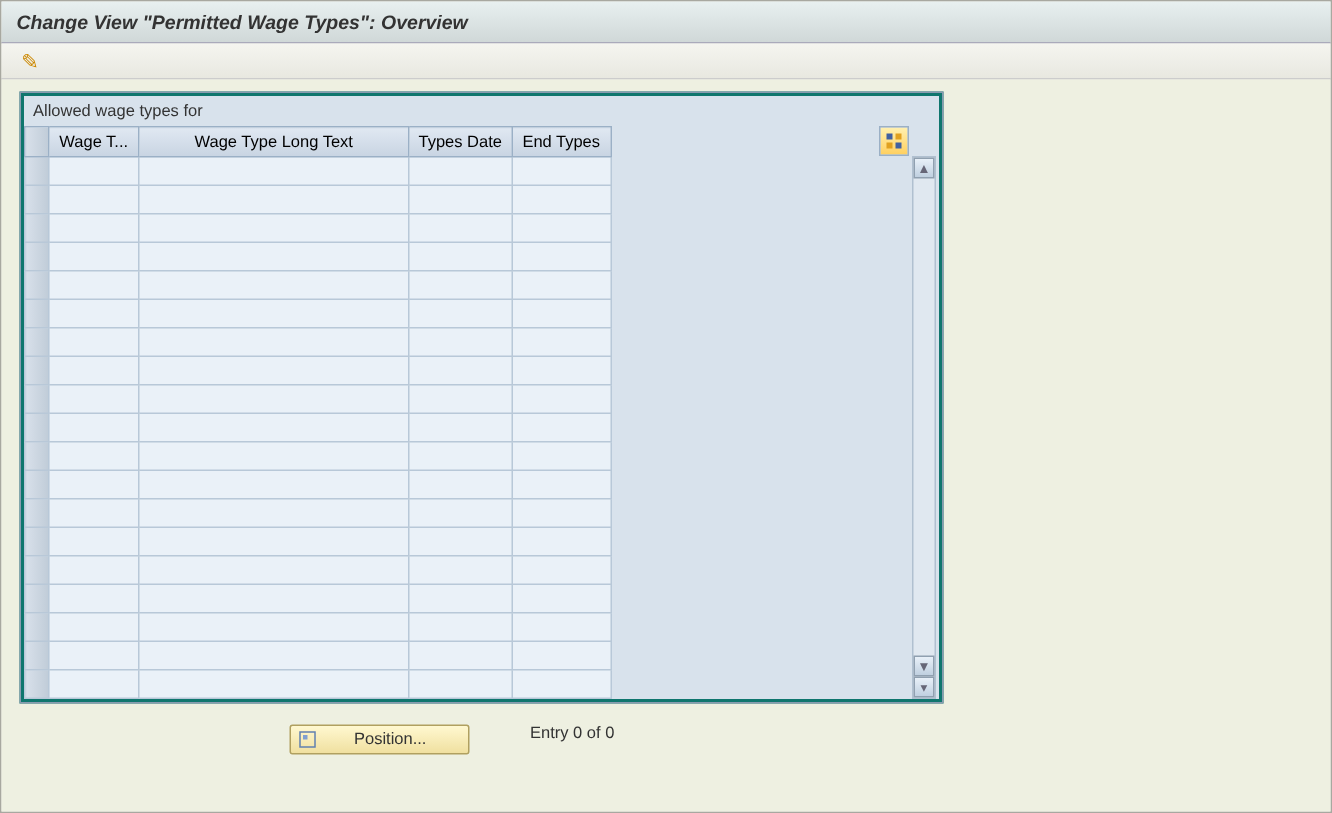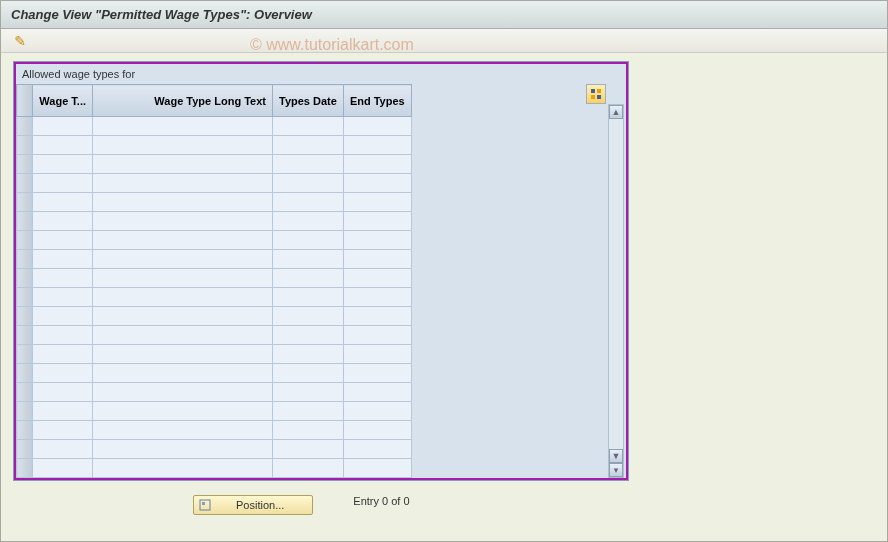"© www.tutorialkart.com" div.watermark { html: <div>© www.tutorialkart.com</div> -> none }
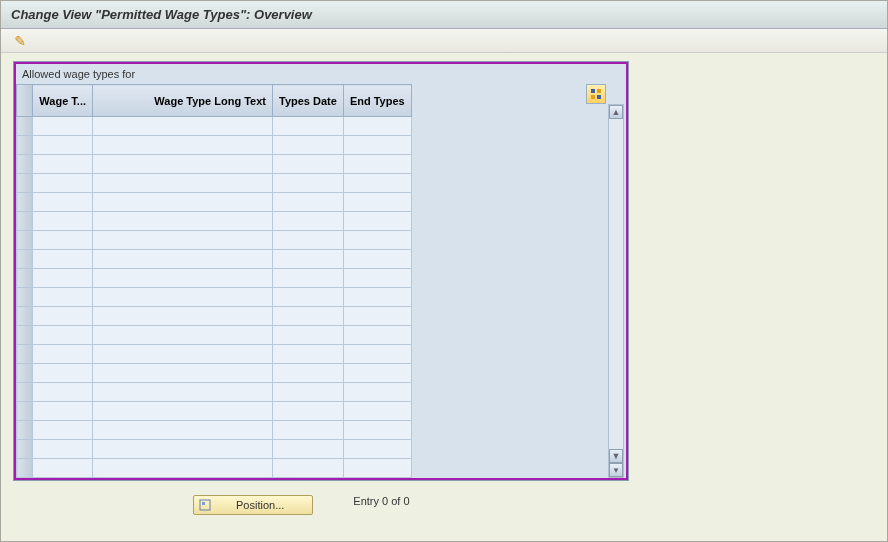"Allowed wage types for" .panel { background: #a21caf -> #0f766e }
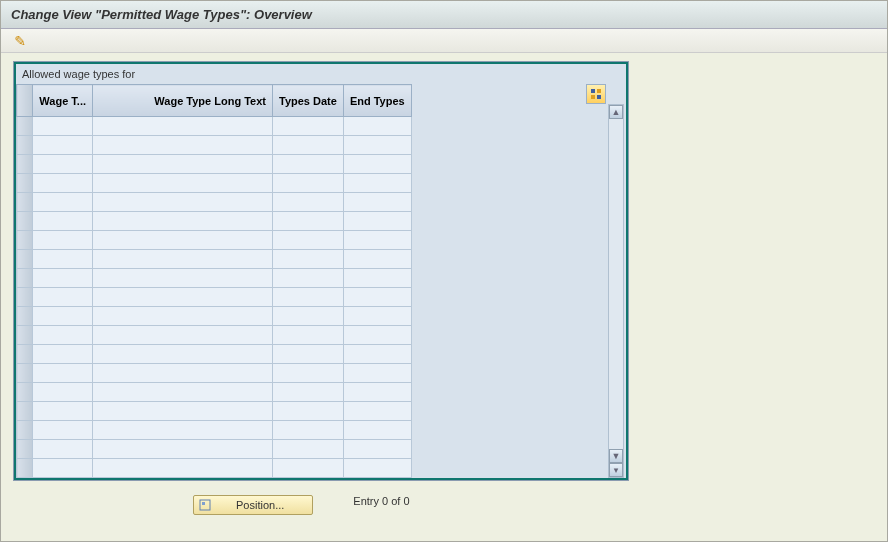"Wage T..." .table-main th { font-weight: bold -> normal; height: 32px -> 20px; text-align: right -> center }
